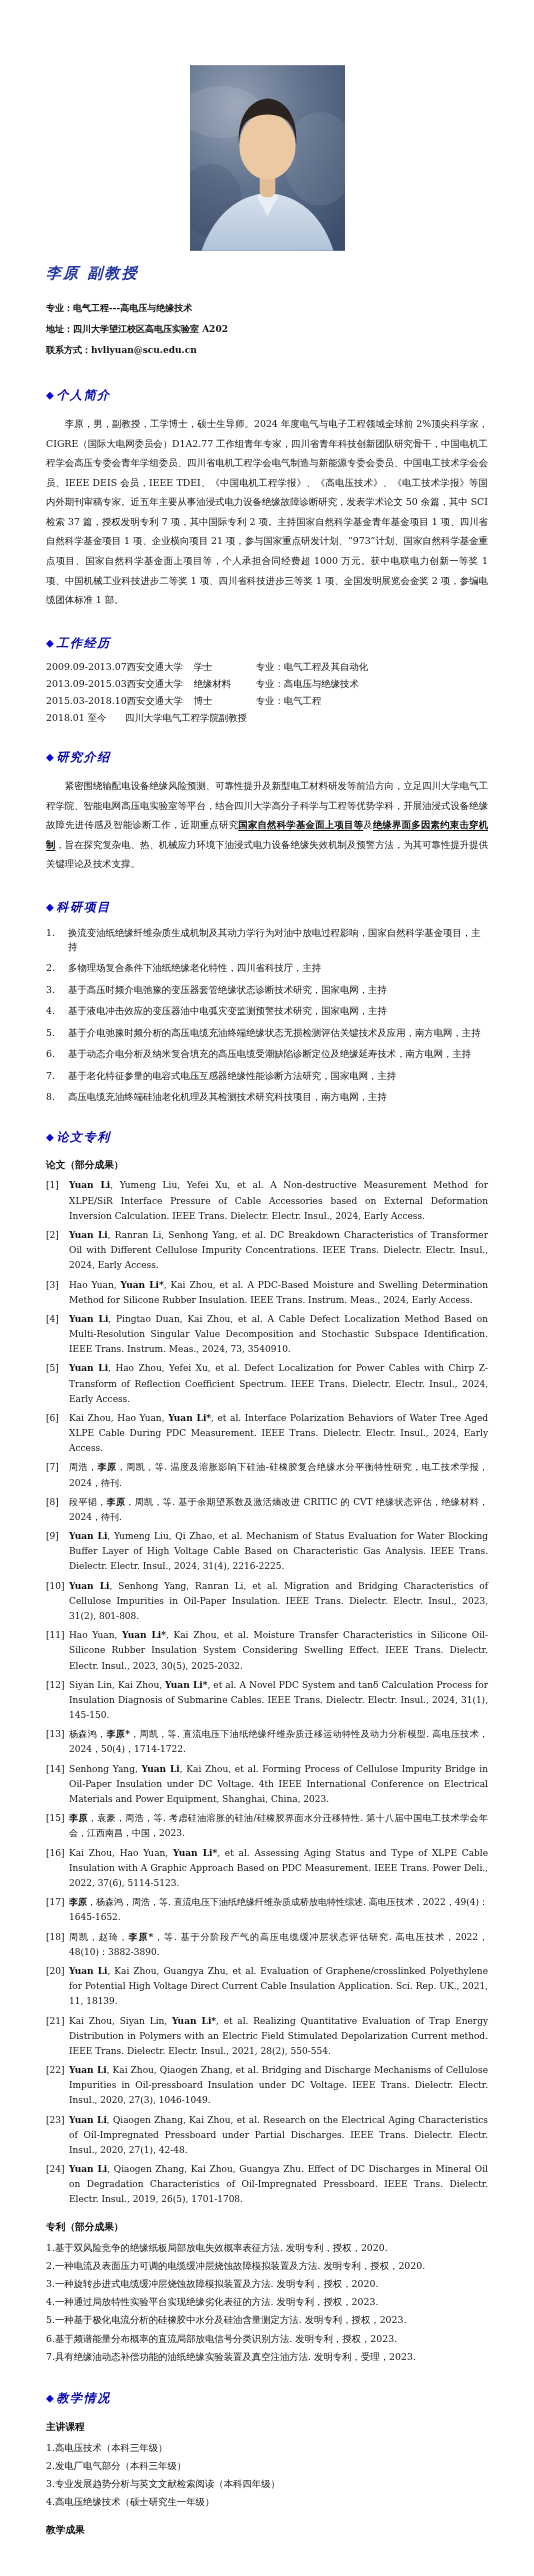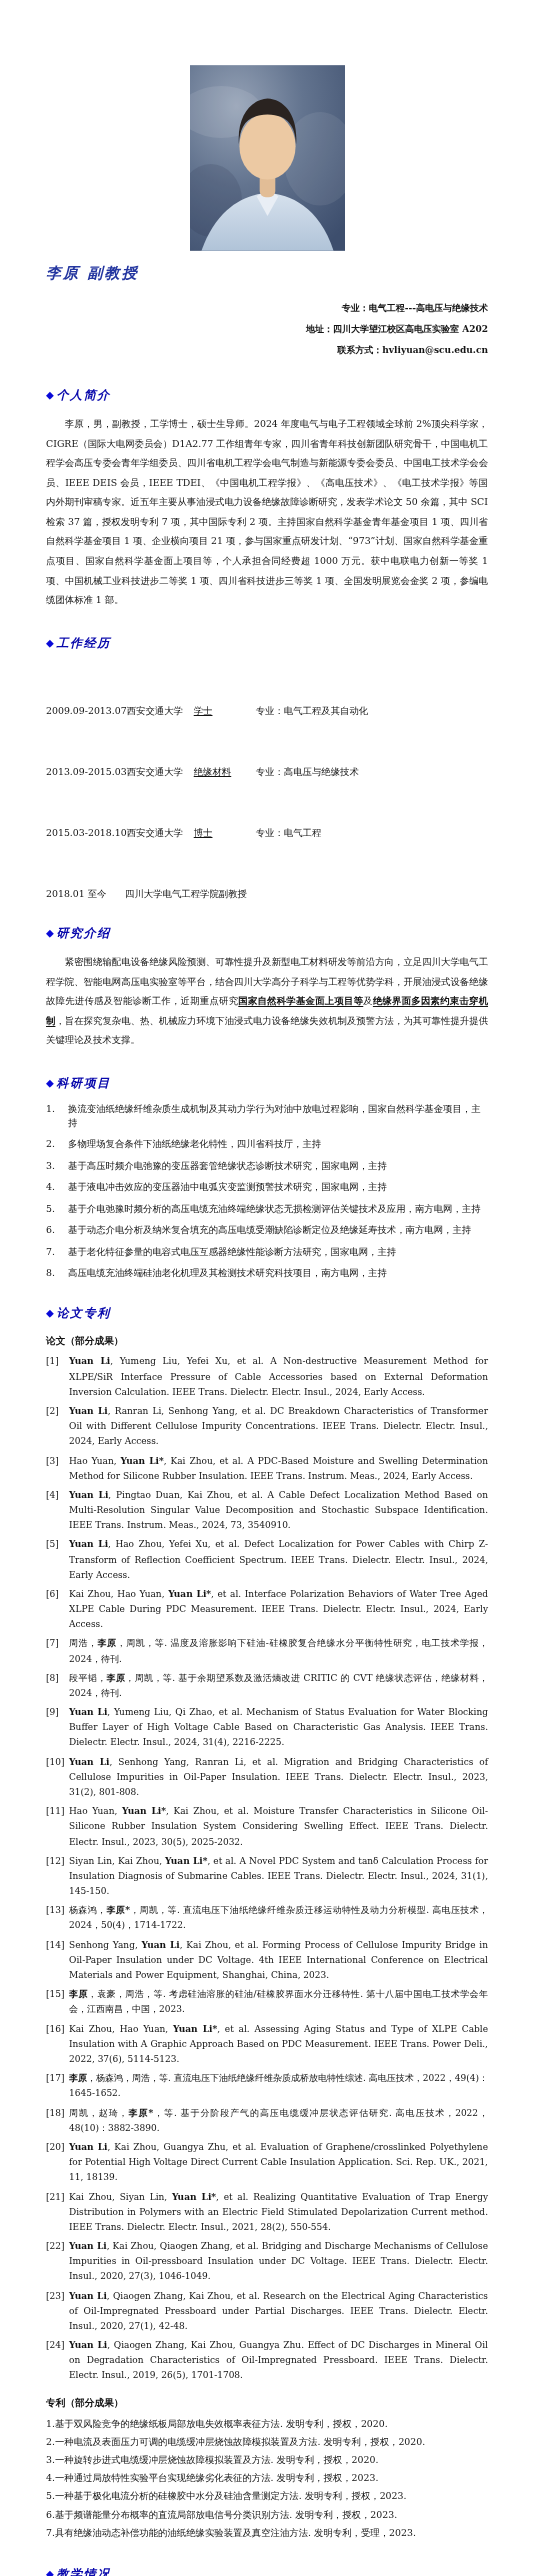"专业：电气工程---高电压与绝缘技术" .contact { text-align: right -> left }
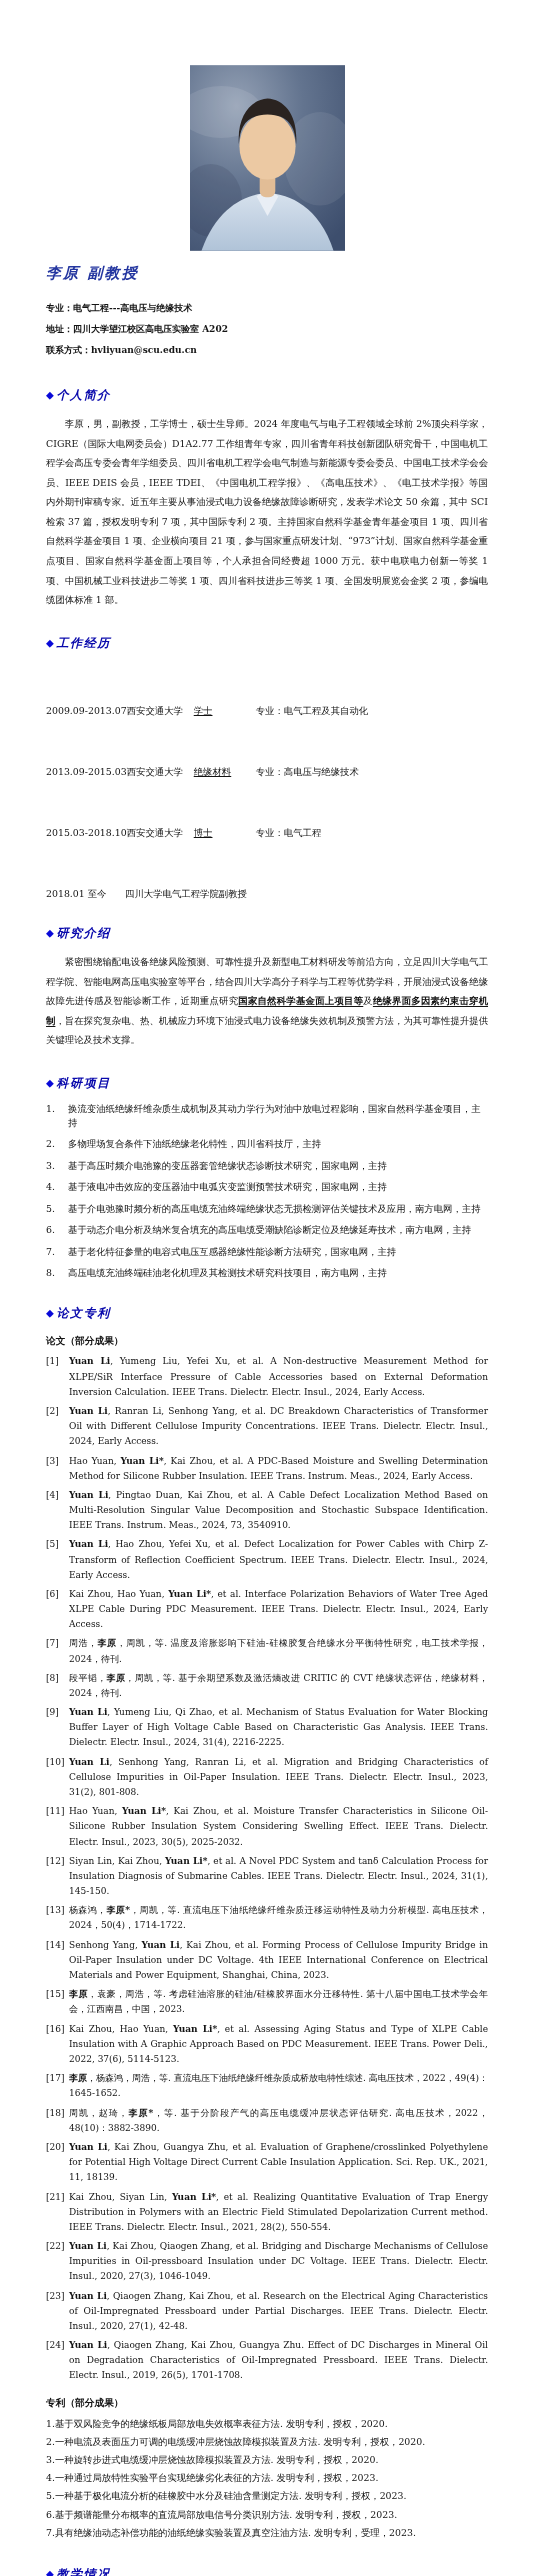"2009.09-2013.07" .we-row span { margin-top: 44px -> none }
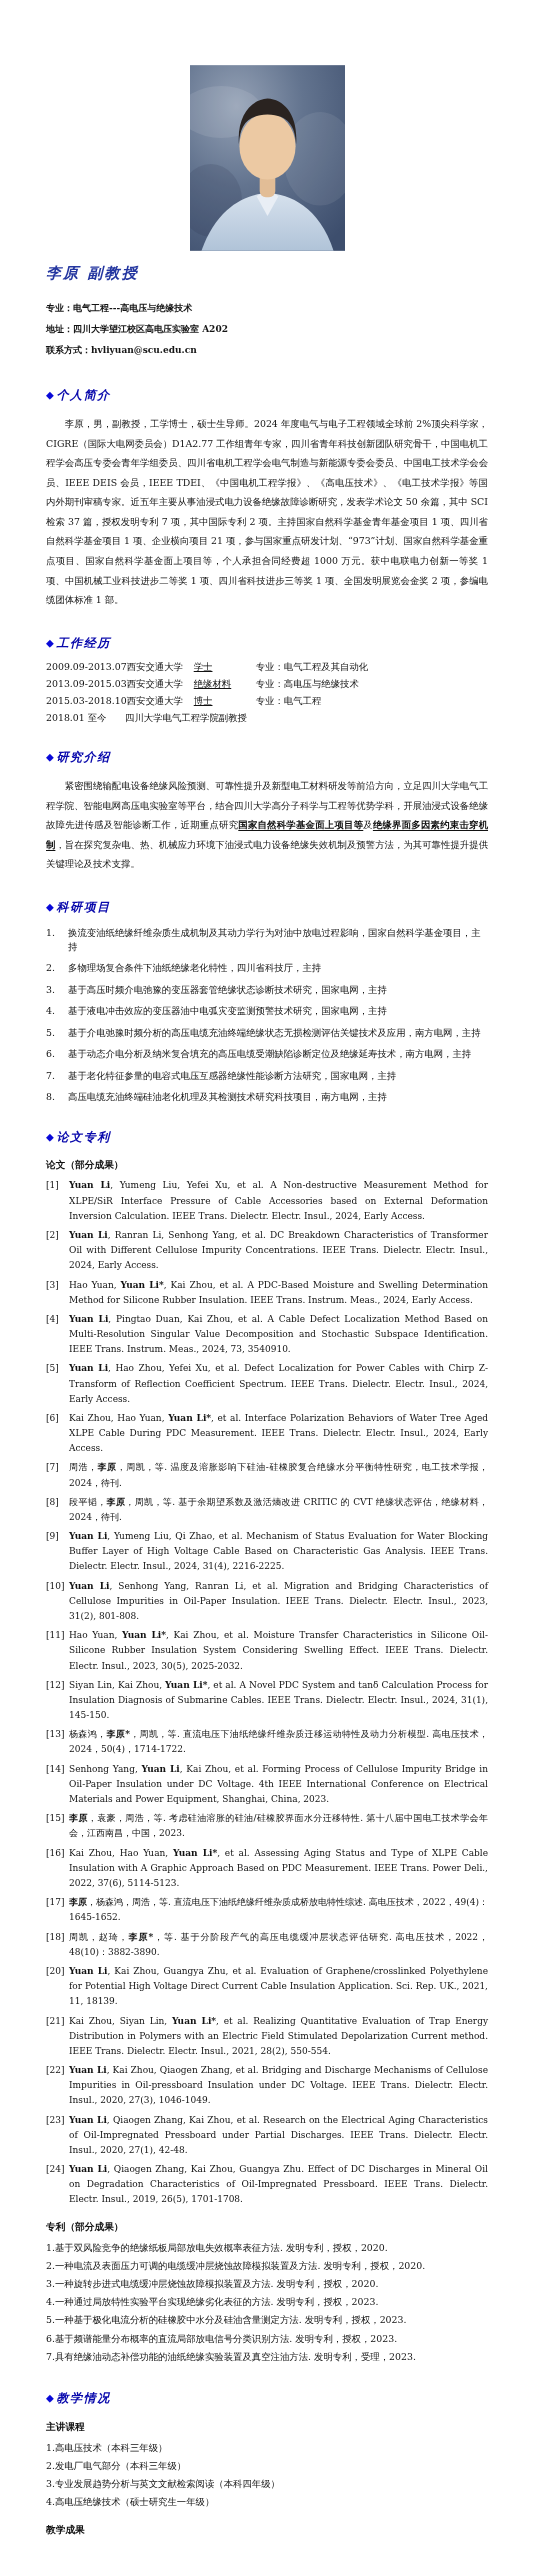"学士" .we-degree { text-decoration: underline -> none }
